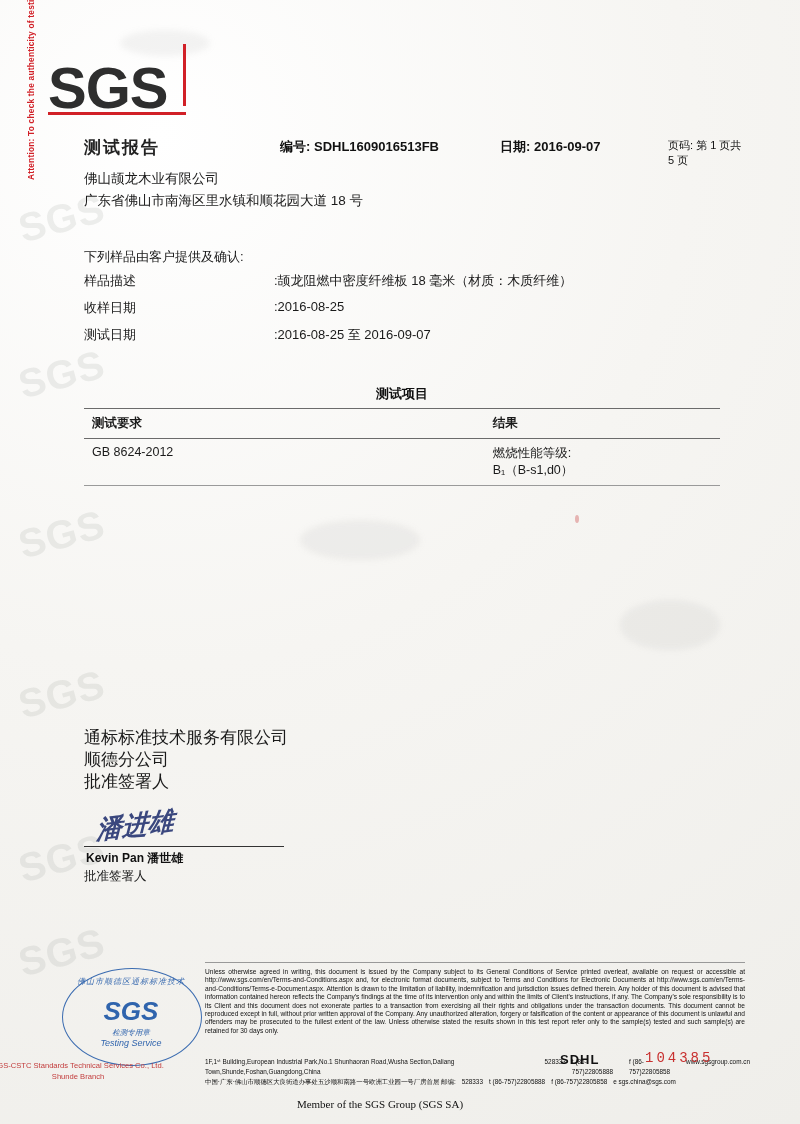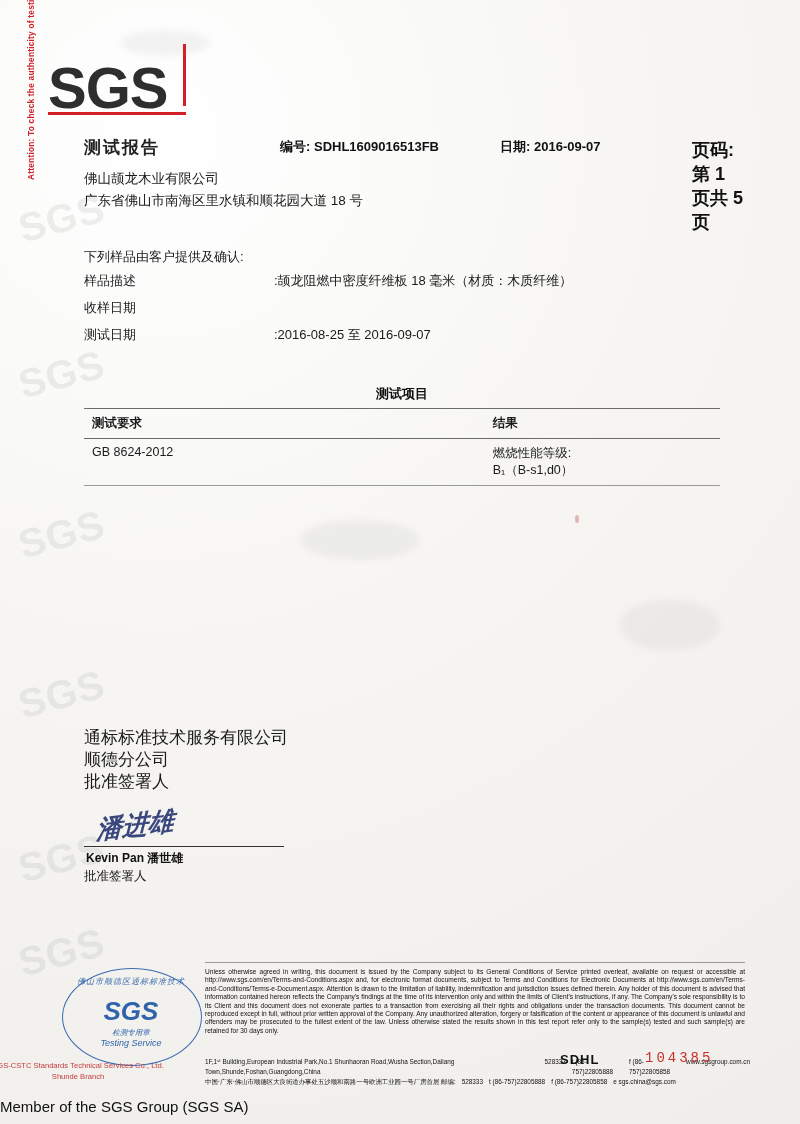"页码: 第 1 页共 5" .rep-page { font-size: 18px -> 11px; font-weight: bold -> normal; margin-left: 24px -> none }
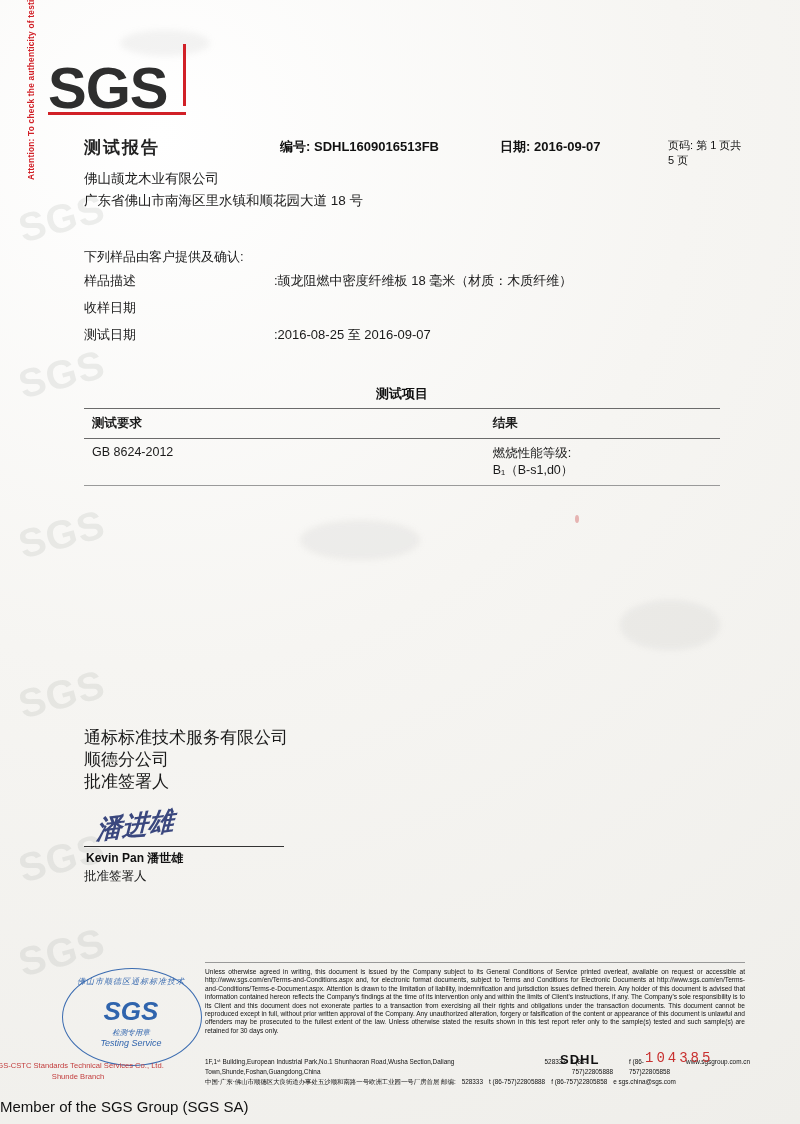":2016-08-25" div.v { html: none -> <div>:2016-08-25</div> }
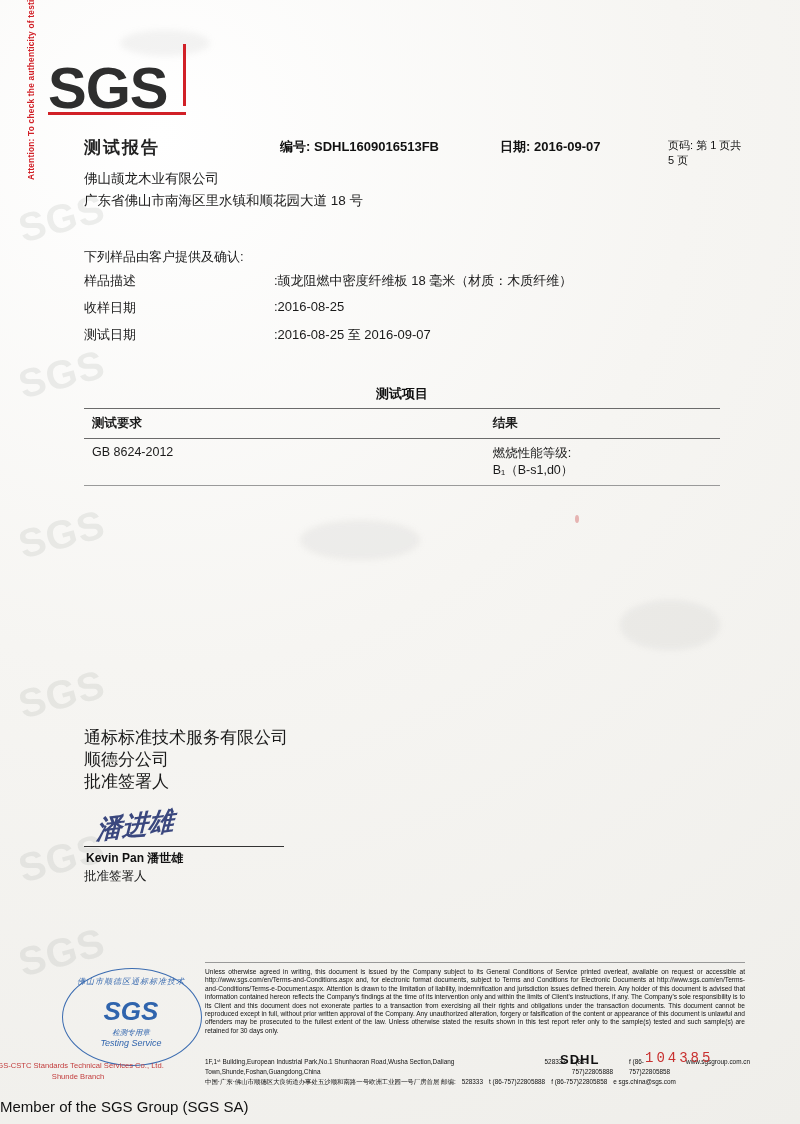"Member of the SGS Group" .member { font-family: none -> Liberation Serif, serif; font-size: 15px -> 11px; text-align: left -> center }
